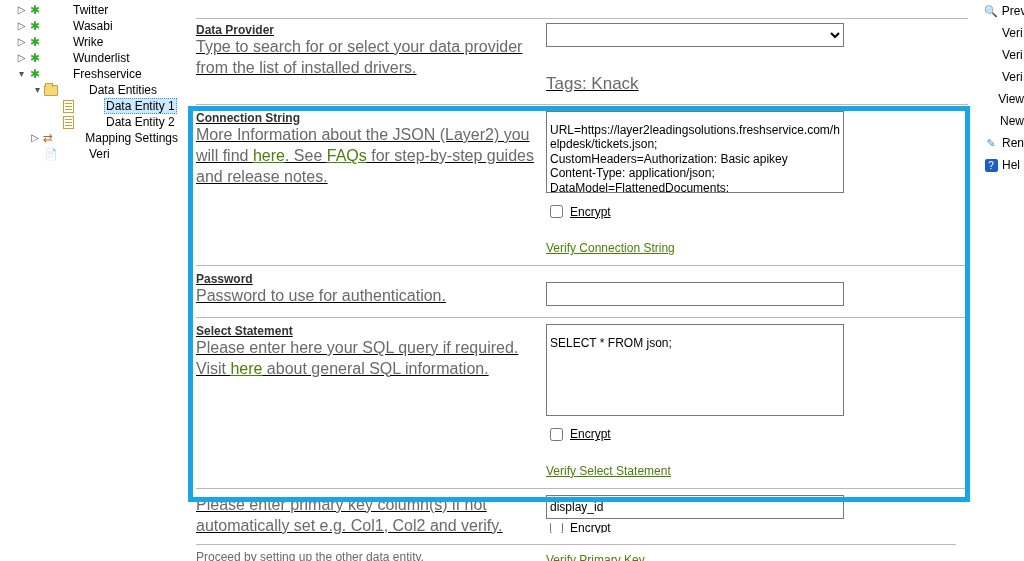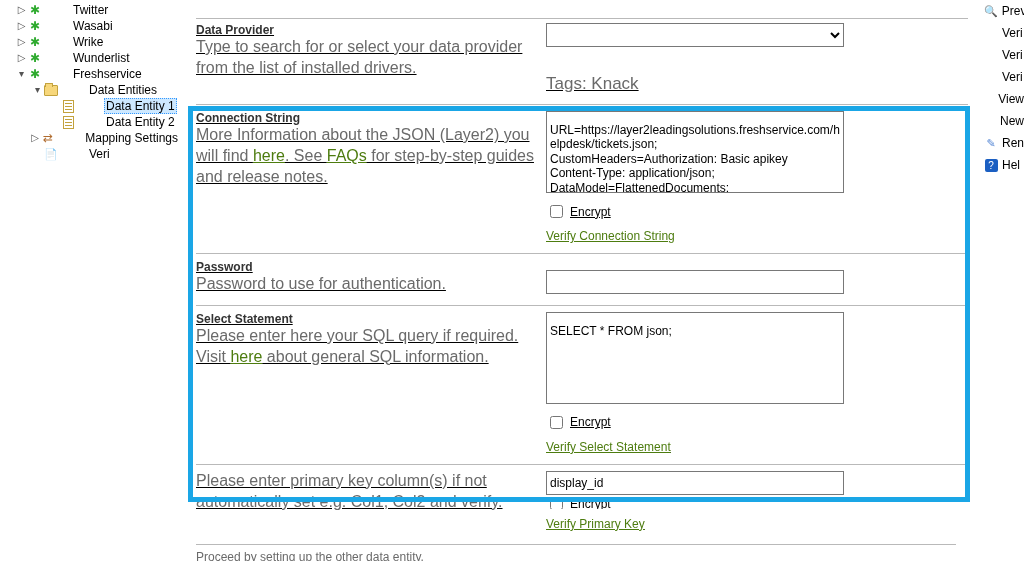"Verify Connection String" .link-row { margin-top: 8px -> 20px }
